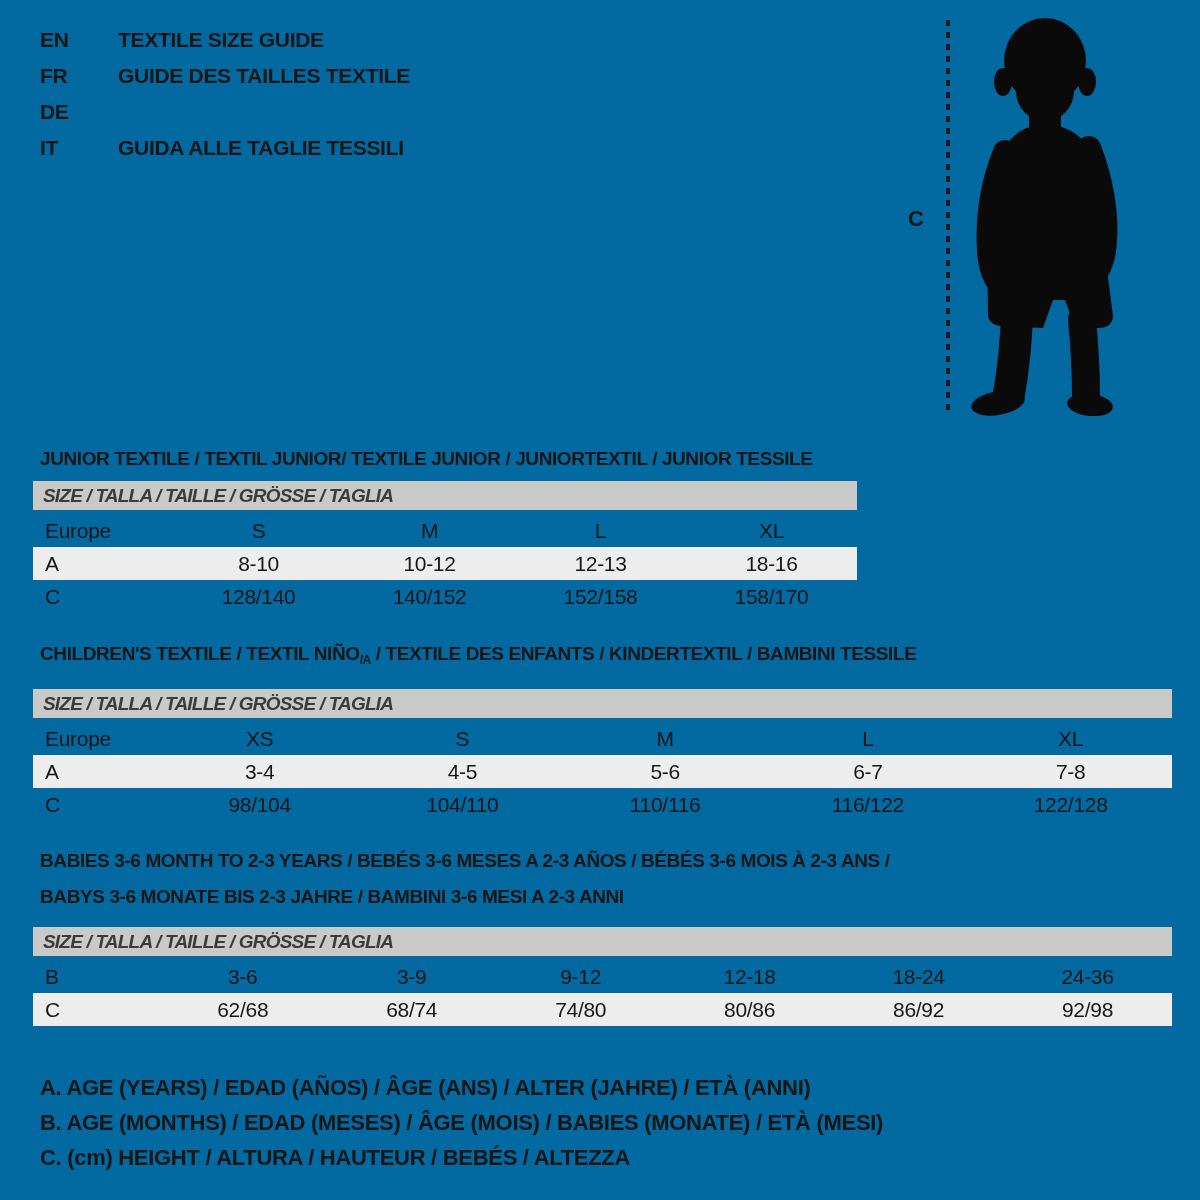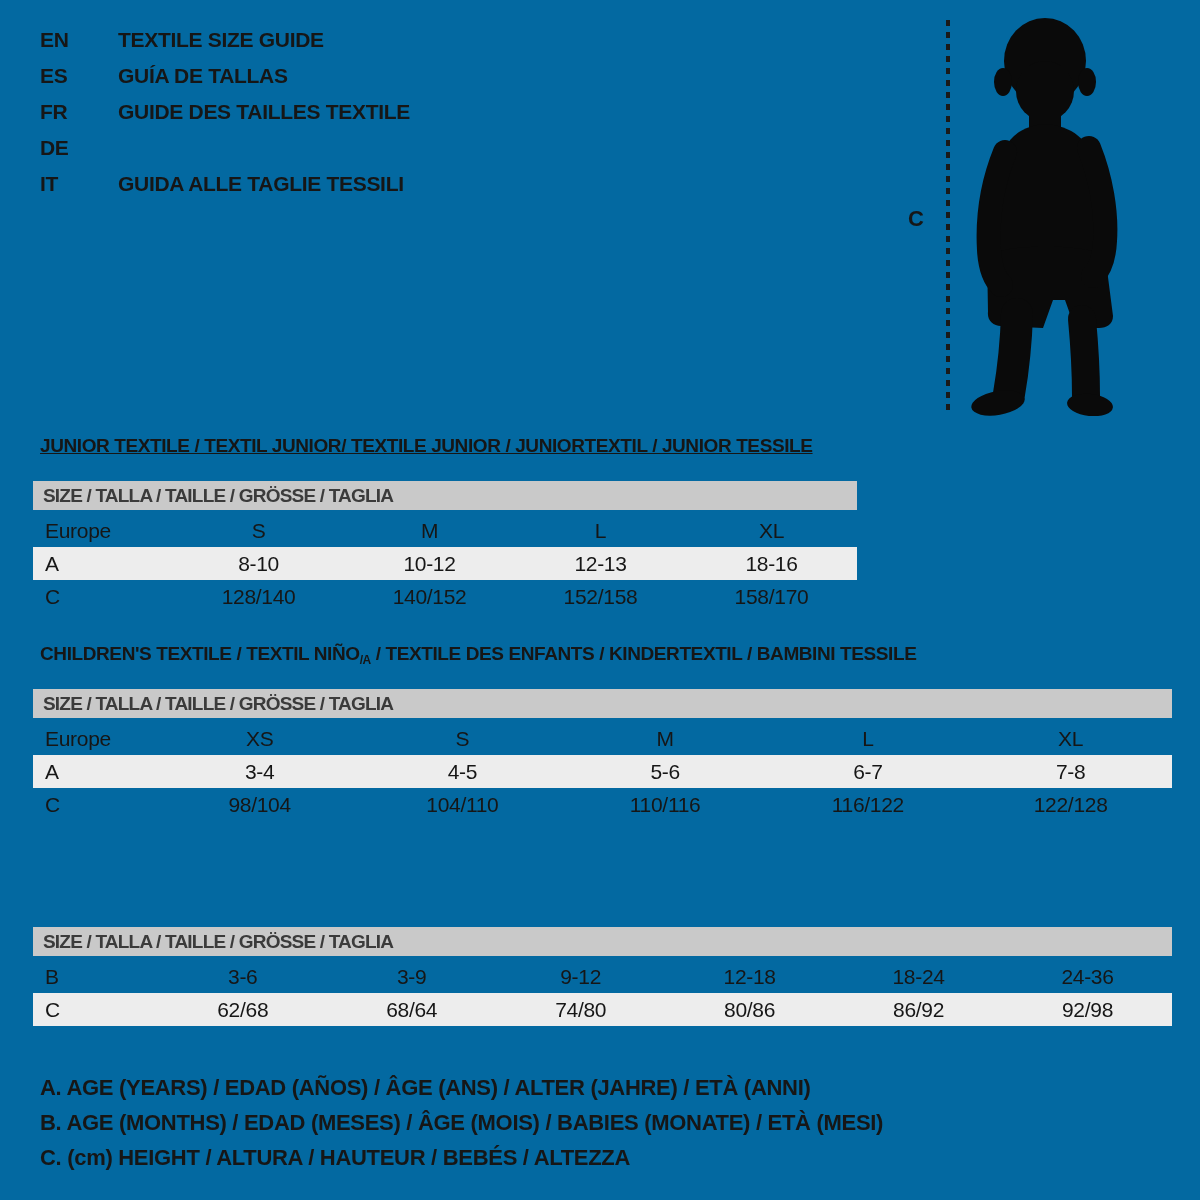"ES" div.lang-row { html: <div> <span>ES</span> <span>GUÍA DE TALLAS</span> </div> -> none }
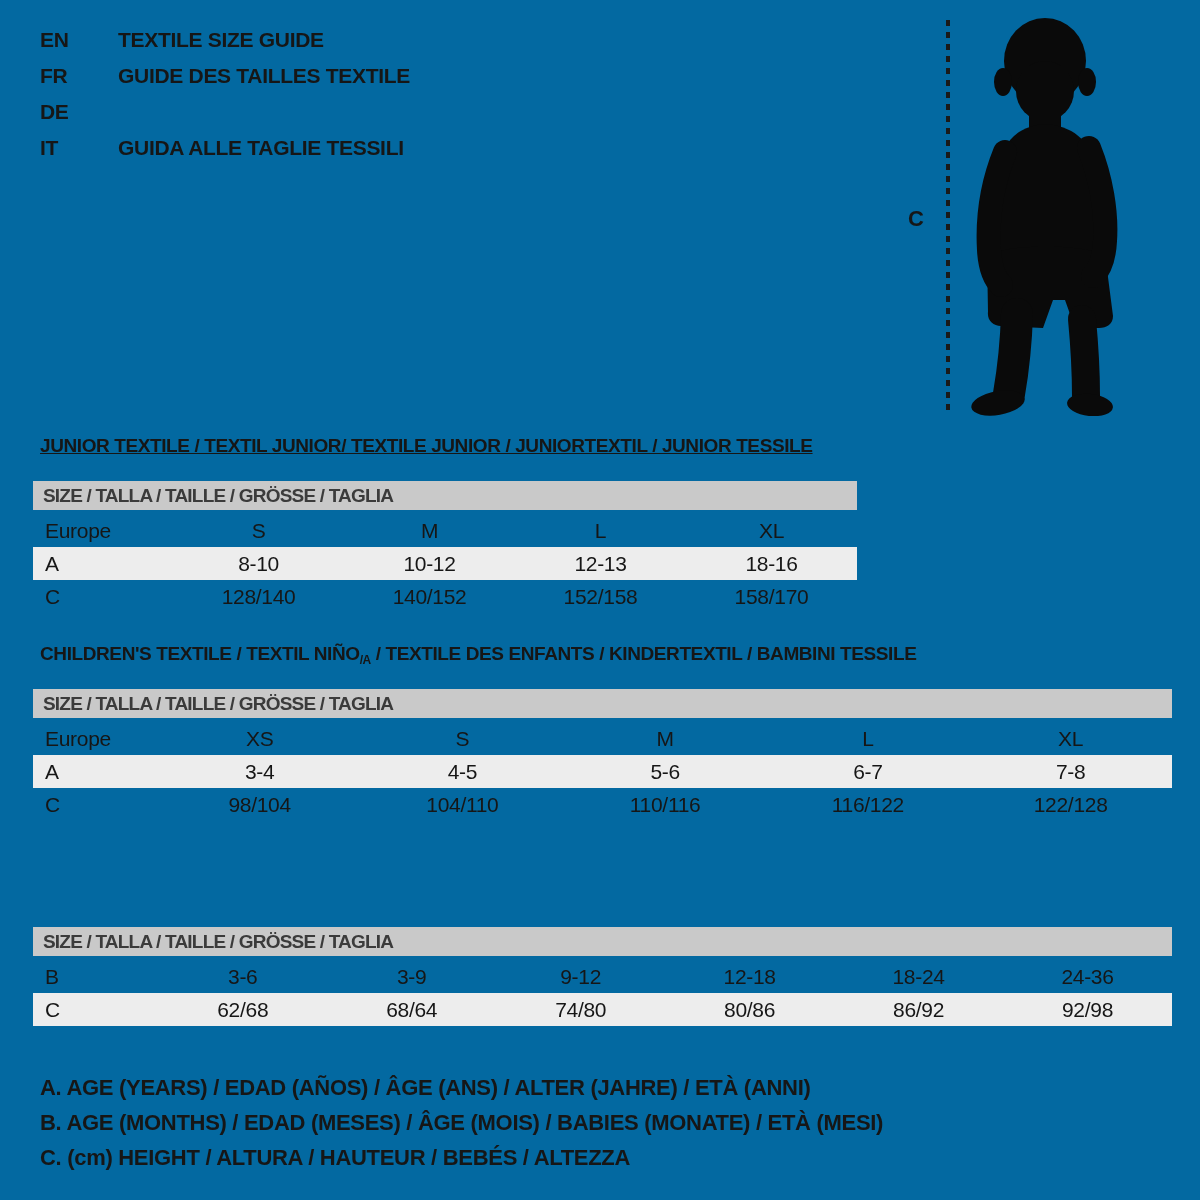"JUNIOR TEXTILE / TEXTIL JUNIOR/" .title-junior { text-decoration: underline -> none; top: 434px -> 447px }
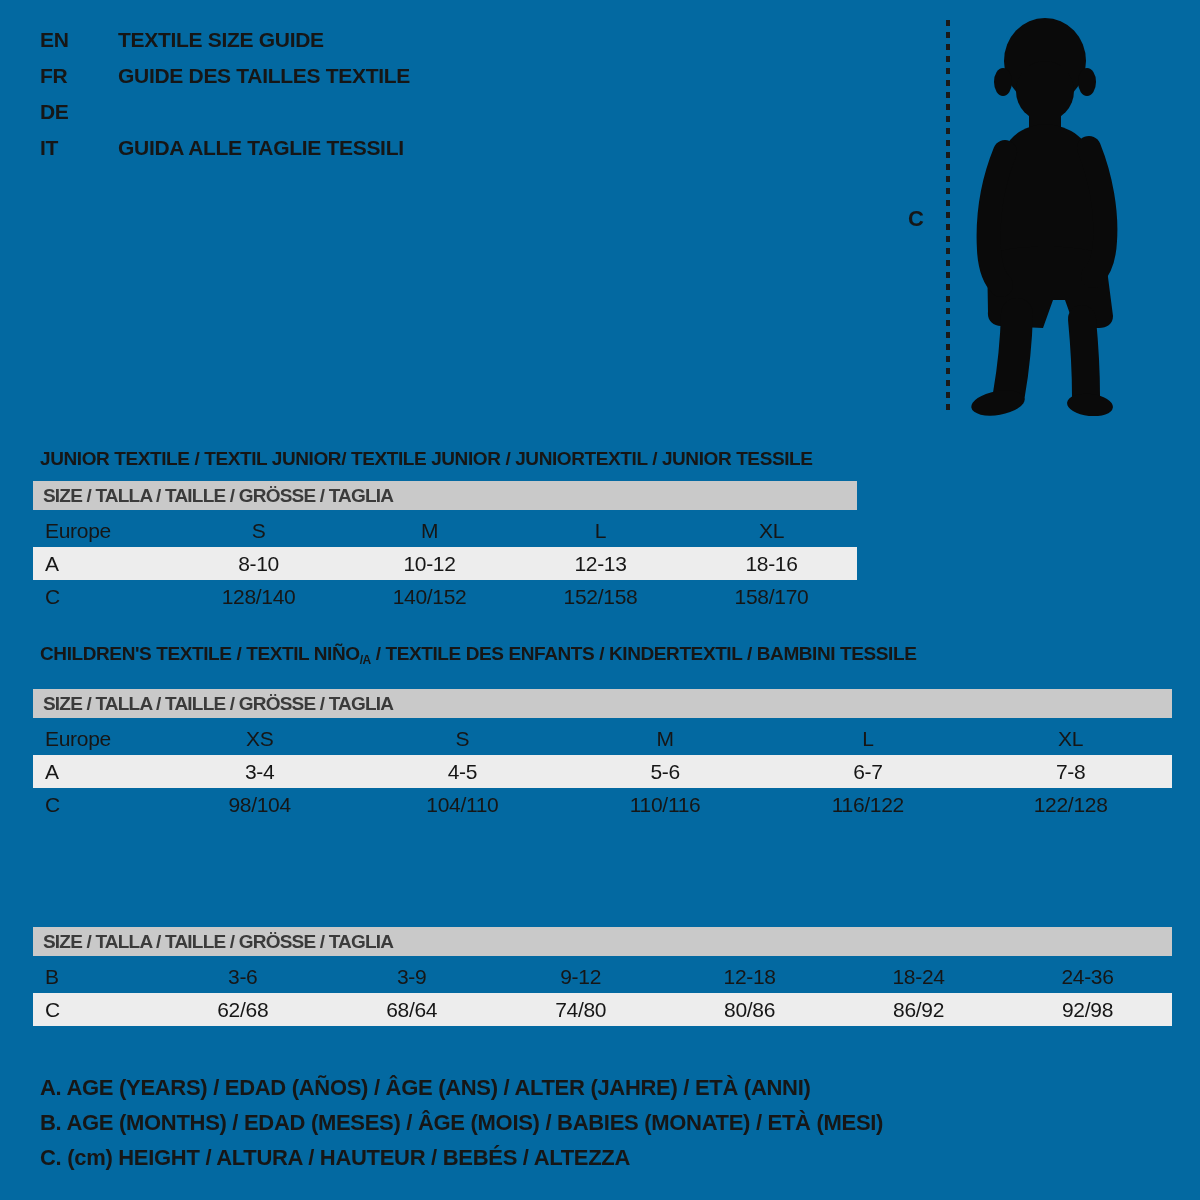"SIZE / TALLA / TAILLE" .size-header { font-style: none -> italic }
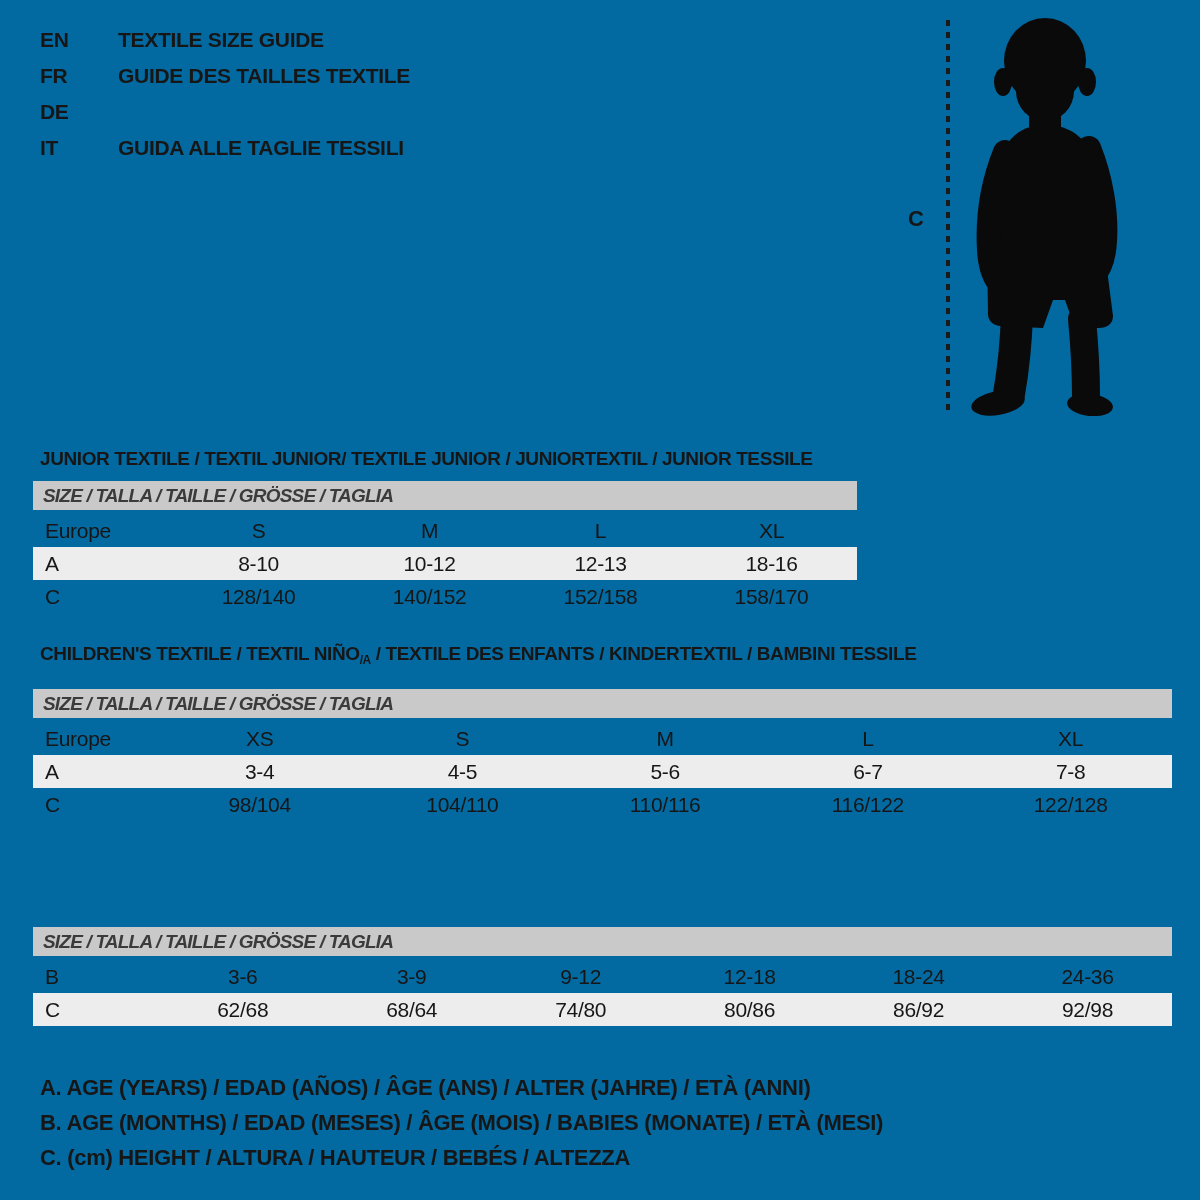"BABIES 3-6 MONTH TO 2-3" div.section-title { html: none -> <div> <div>BABIES 3-6 MONTH TO 2-3 YEARS / BEBÉS 3-6 MESES A 2-3 AÑOS / BÉBÉS 3-6 MOIS À 2-3 ANS /</div> <div>BABYS 3-6 MONATE BIS 2-3 JAHRE / BAMBINI 3-6 MESI A 2-3 ANNI</div> </div> }
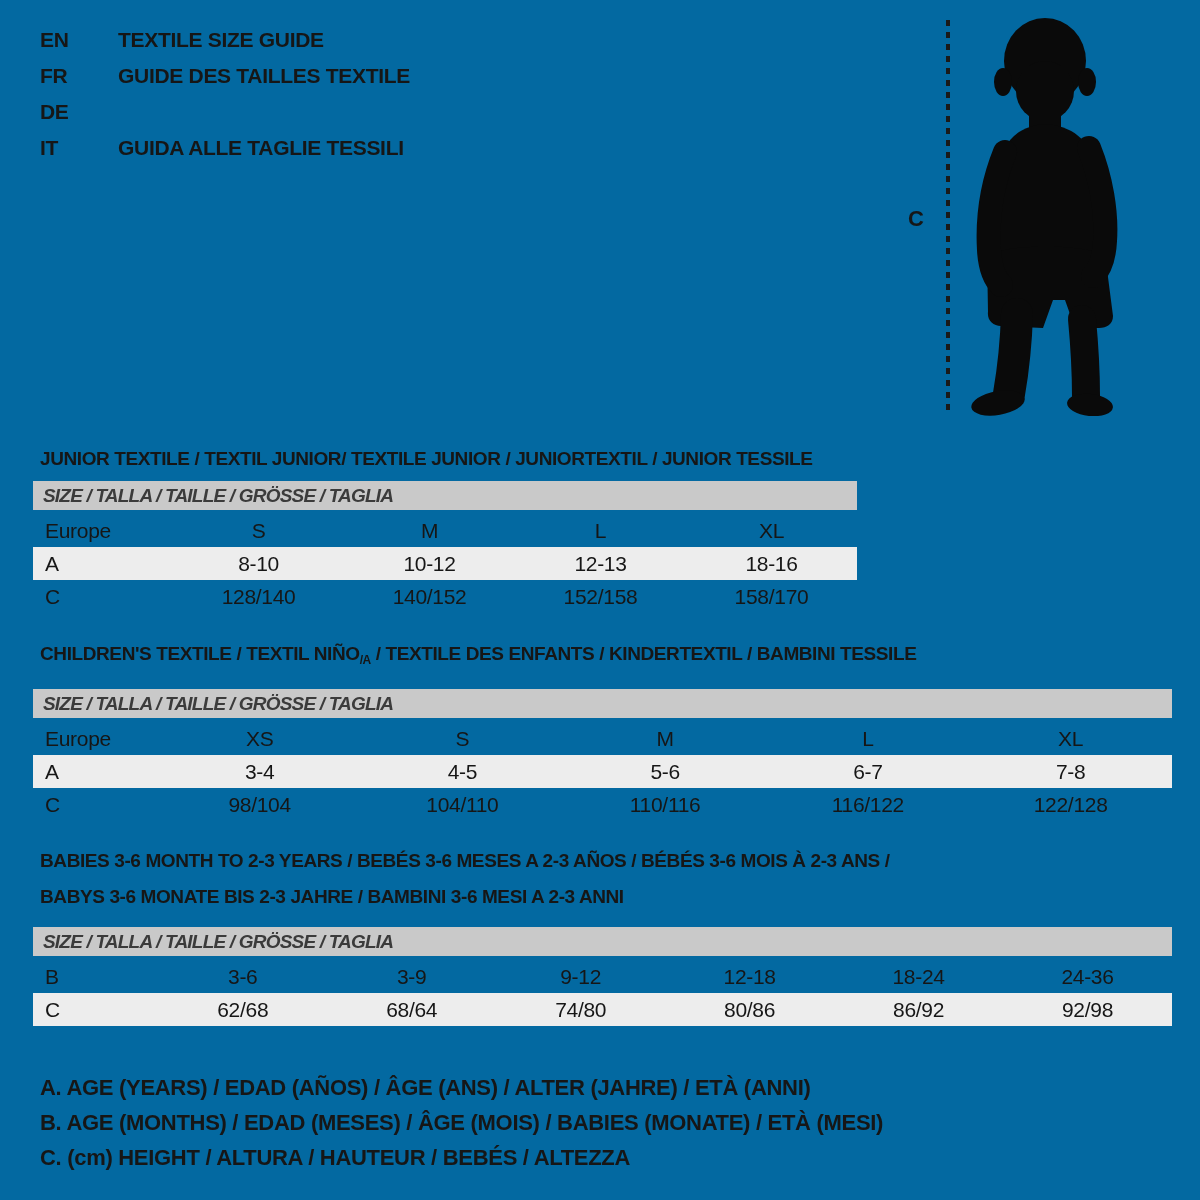"68/64" span.c { text: 68/64 -> 68/74 }
